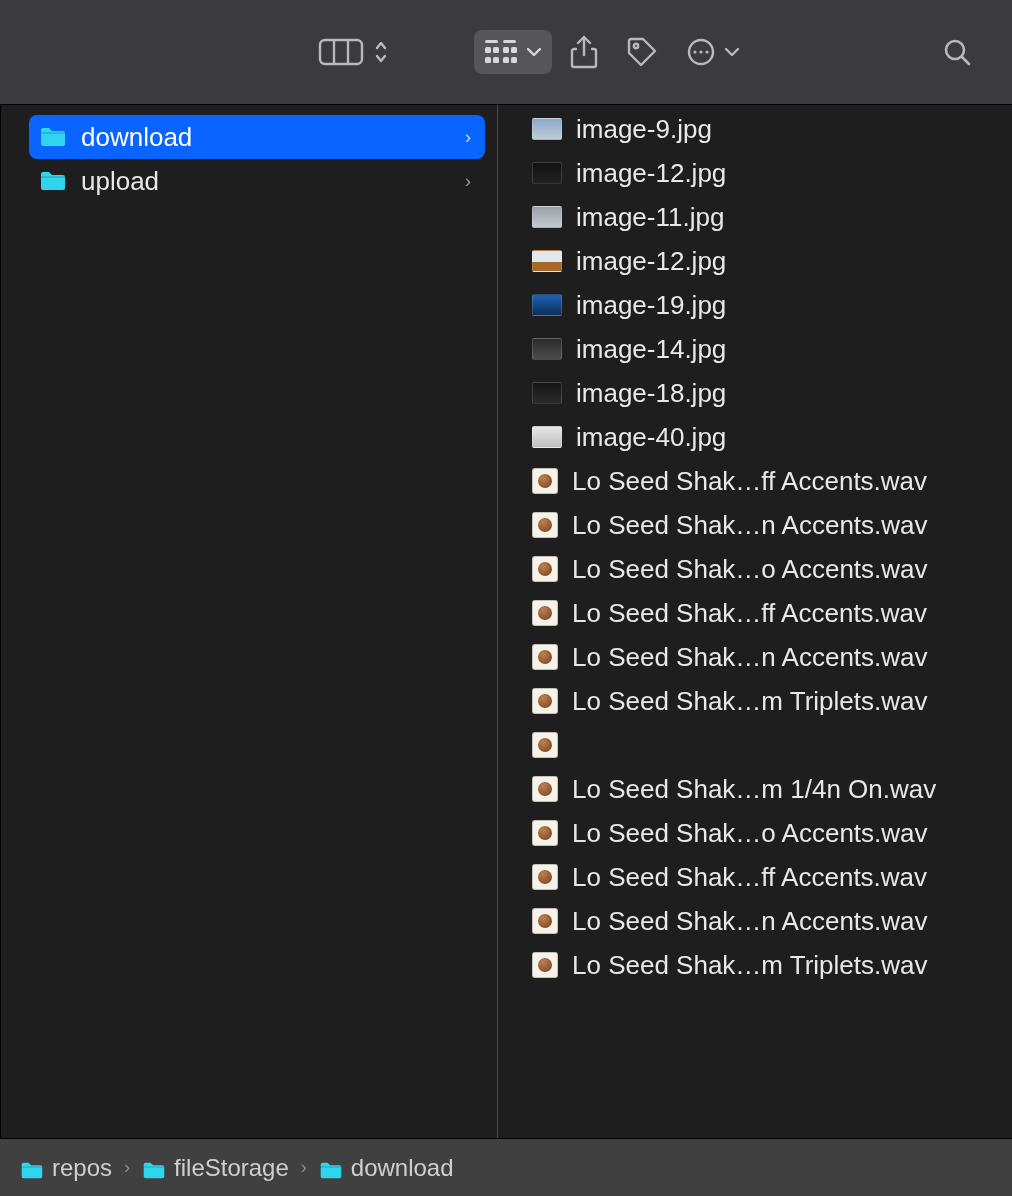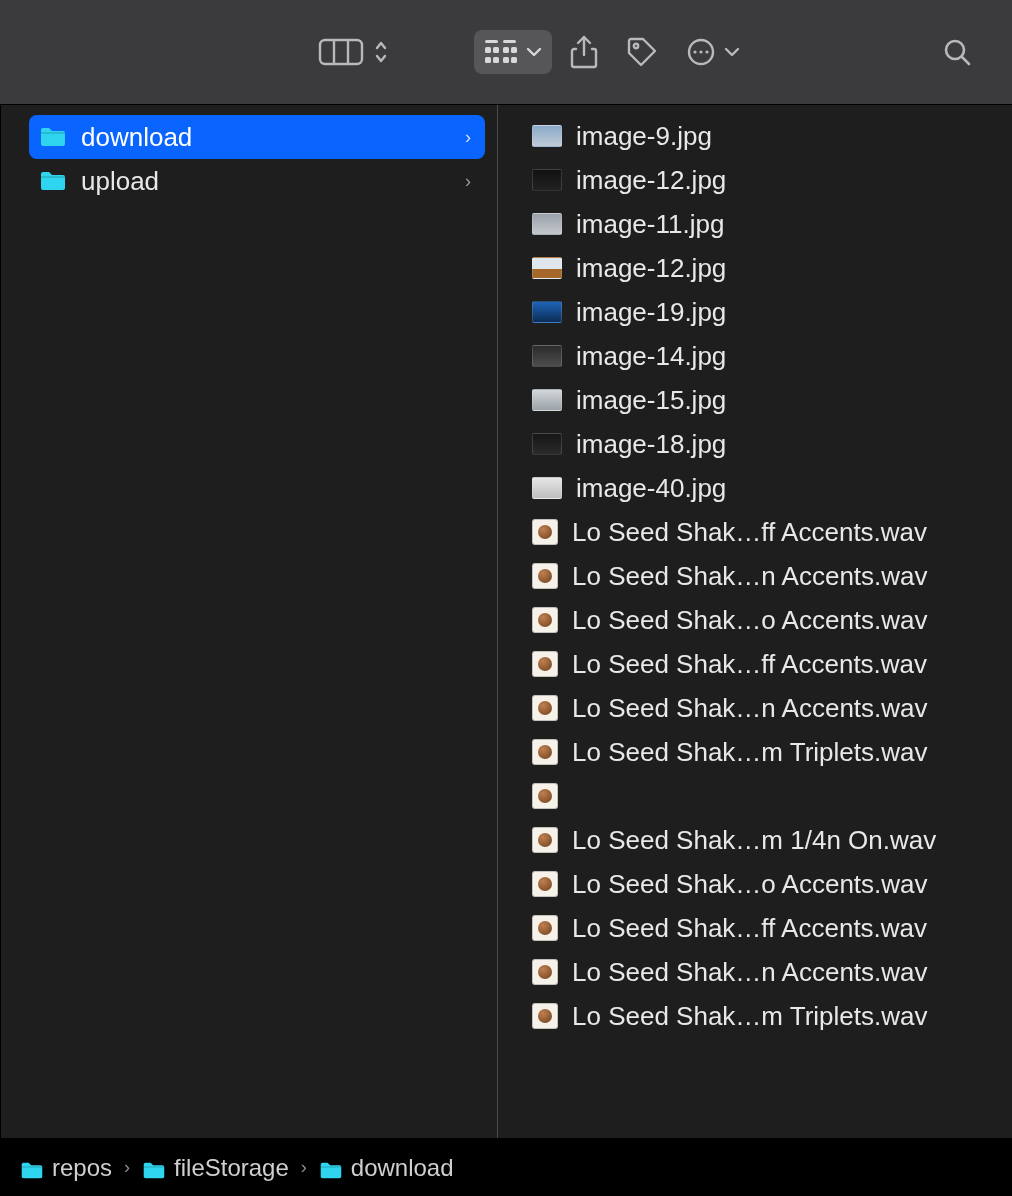"image-9.jpg" .col2 { padding-top: 9px -> 2px }
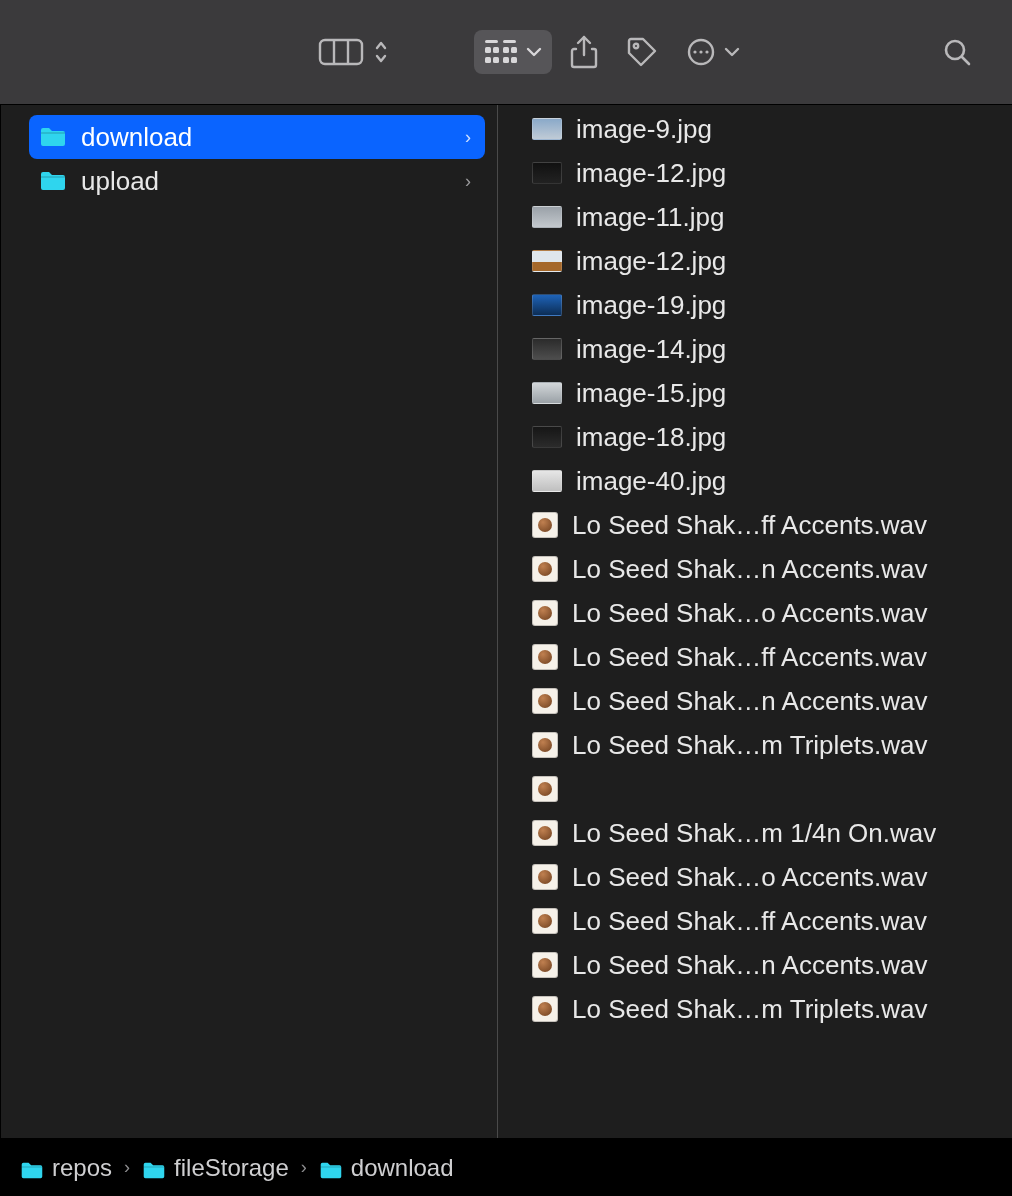"image-15.jpg" div.file-row { html: <div> <span></span> <span>image-15.jpg</span> </div> -> none }
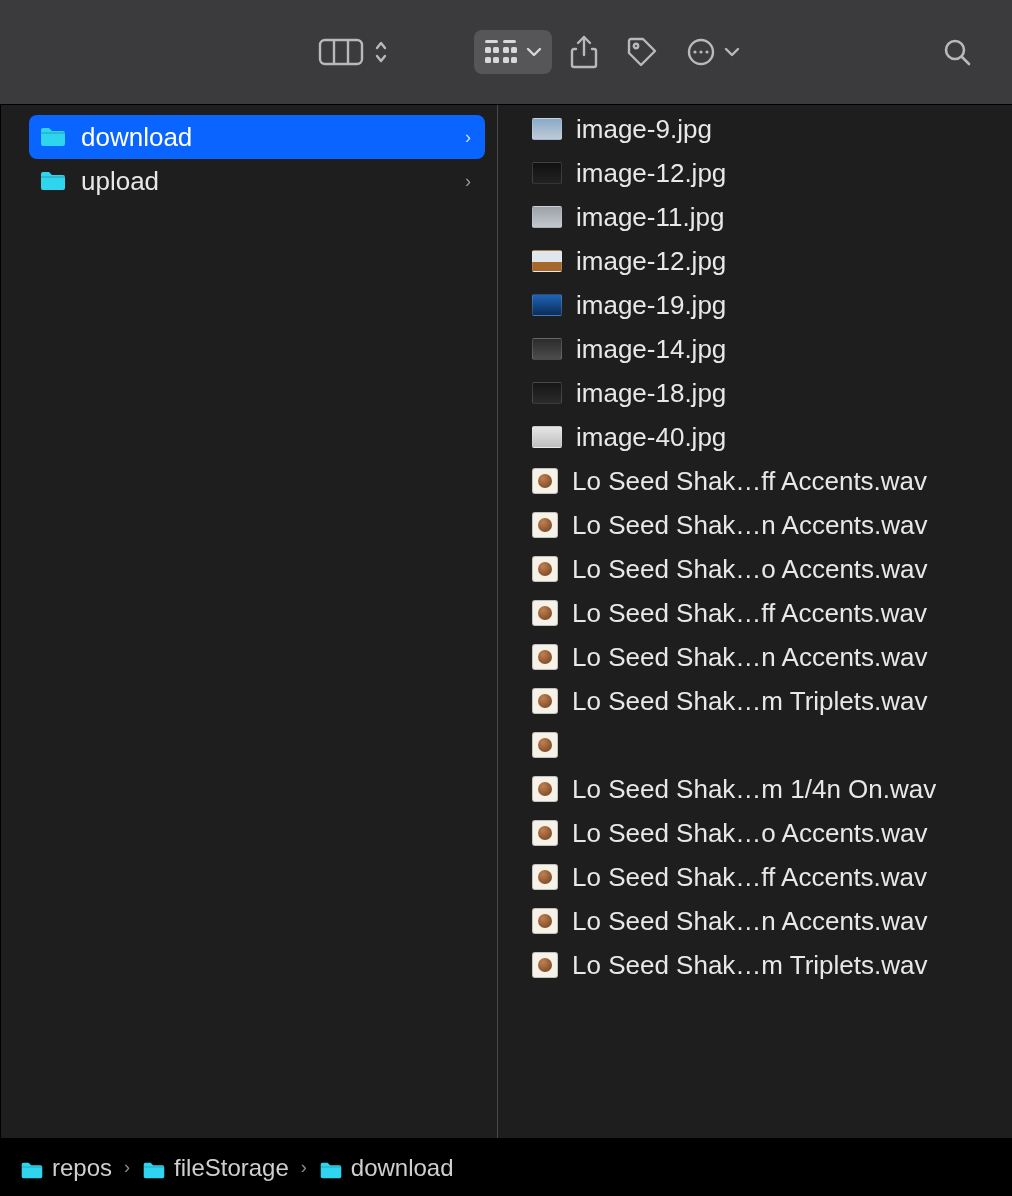"repos" .pathbar { background: #000000 -> #404040 }
